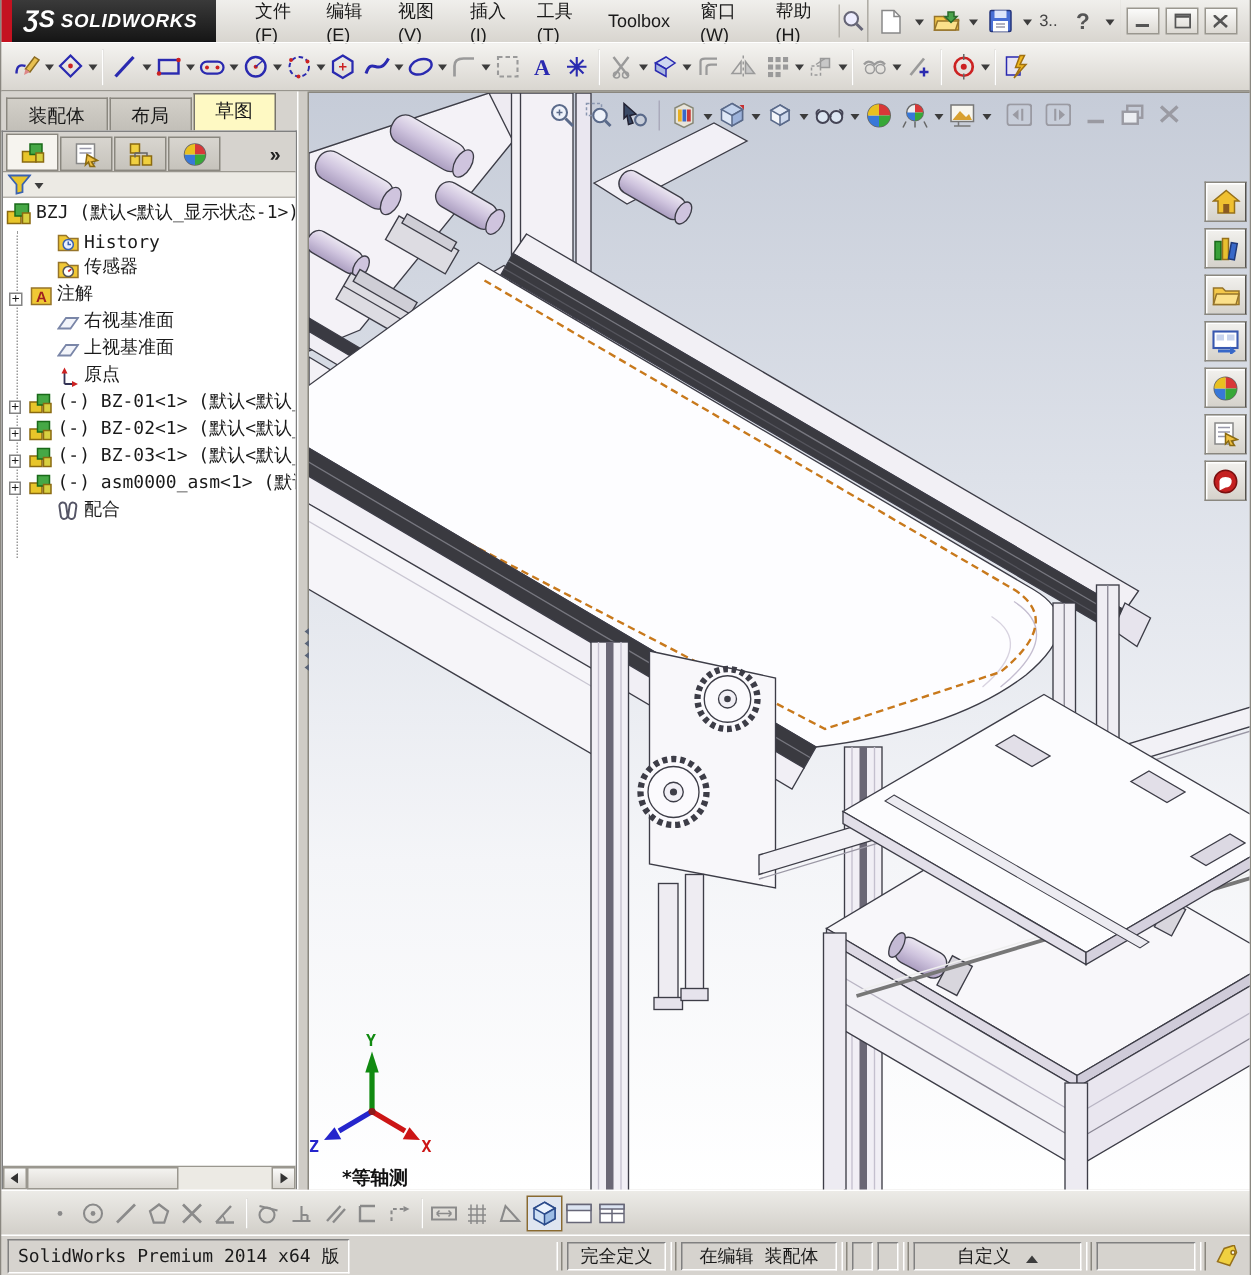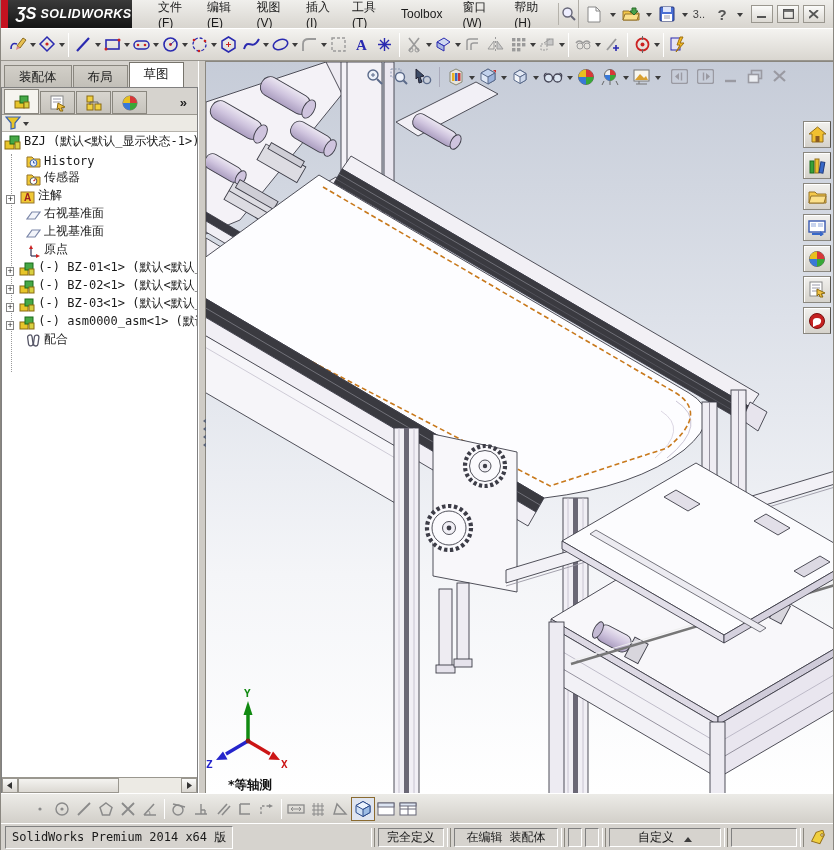"ƷS" .logoarea { width: 124px -> 136px }
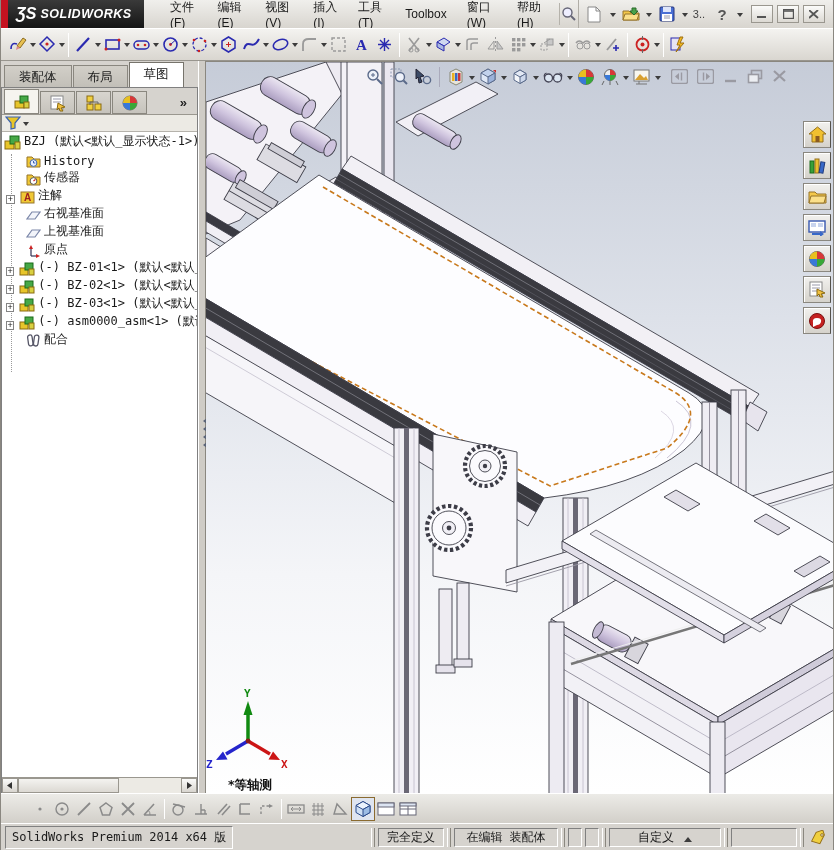"草图" .ctab.active { background: #ffffff -> #fef9c3 }
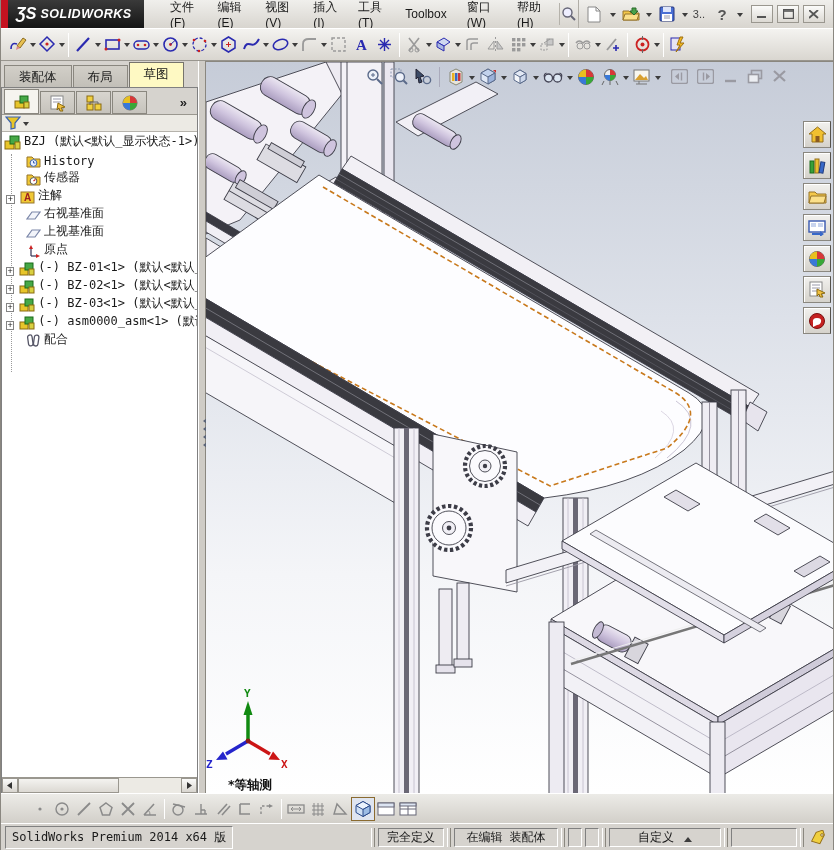"History" .ind1 { padding-left: 24px -> 36px }
